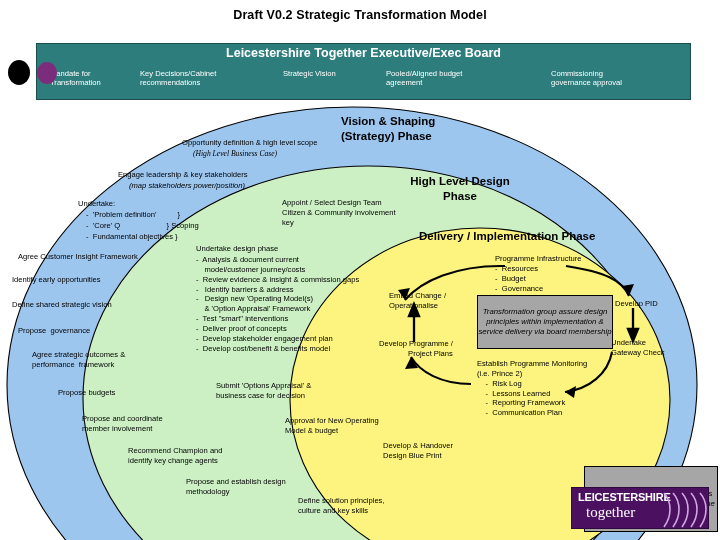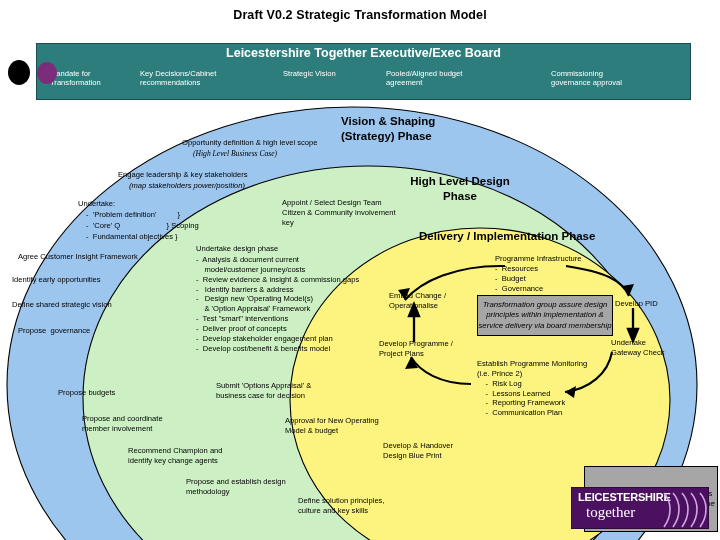"Transformation group assure design" #box-transform { height: 41px -> 54px }
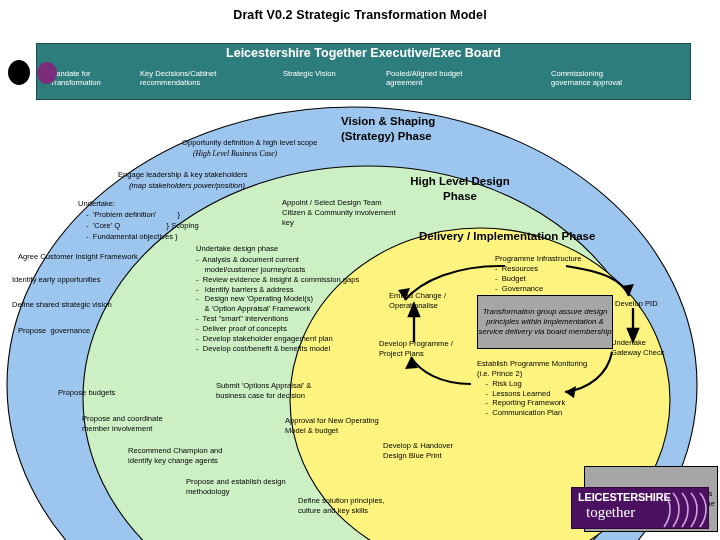"Develop Programme /" div.lbl { text-align: none -> right }
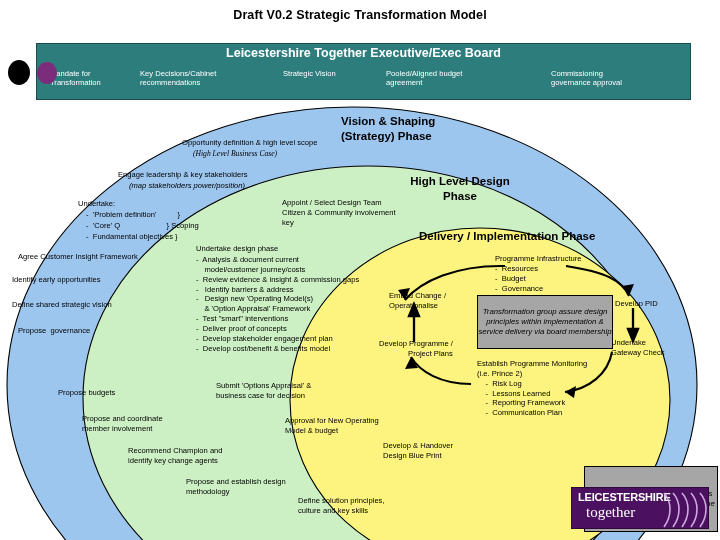"Agree strategic outcomes &" div.lbl { html: none -> <div>Agree strategic outcomes &amp; performance framework</div> }
